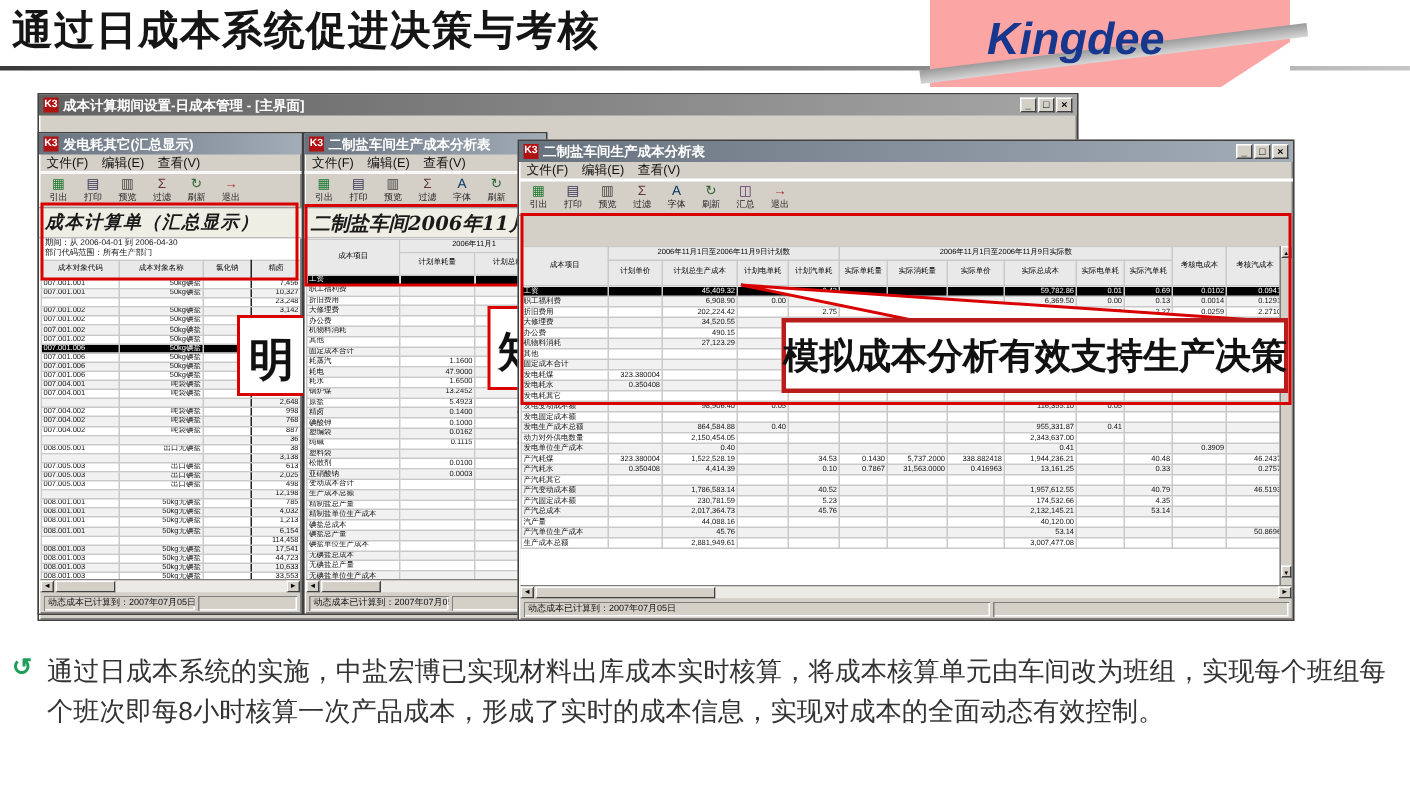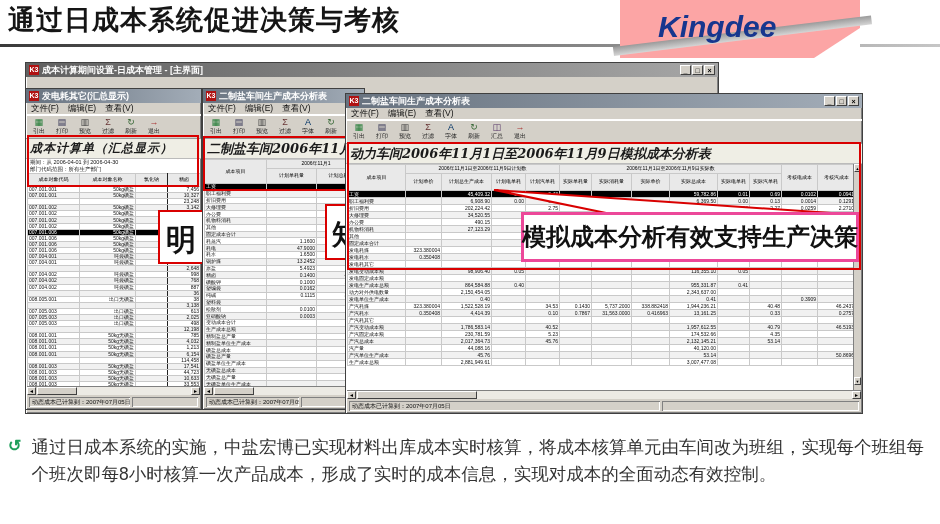"动力车间2006年11月1日至2006年11月9日模拟成本分析表" div.heading { html: <div>动力车间2006年11月1日至2006年11月9日模拟成本分析表</div> -> none }
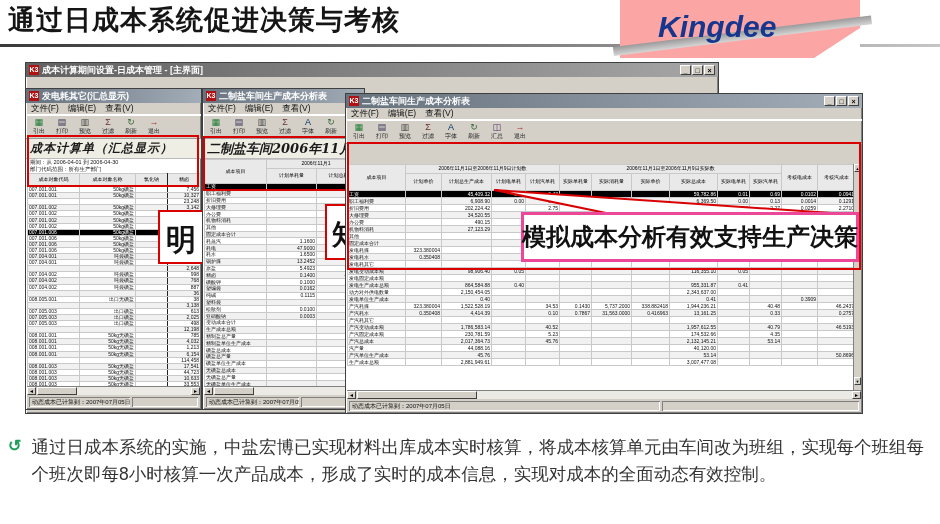"模拟成本分析有效支持生产决策" #callout-main { border: 3px solid #ec4899 -> 3px solid #b91c1c }
